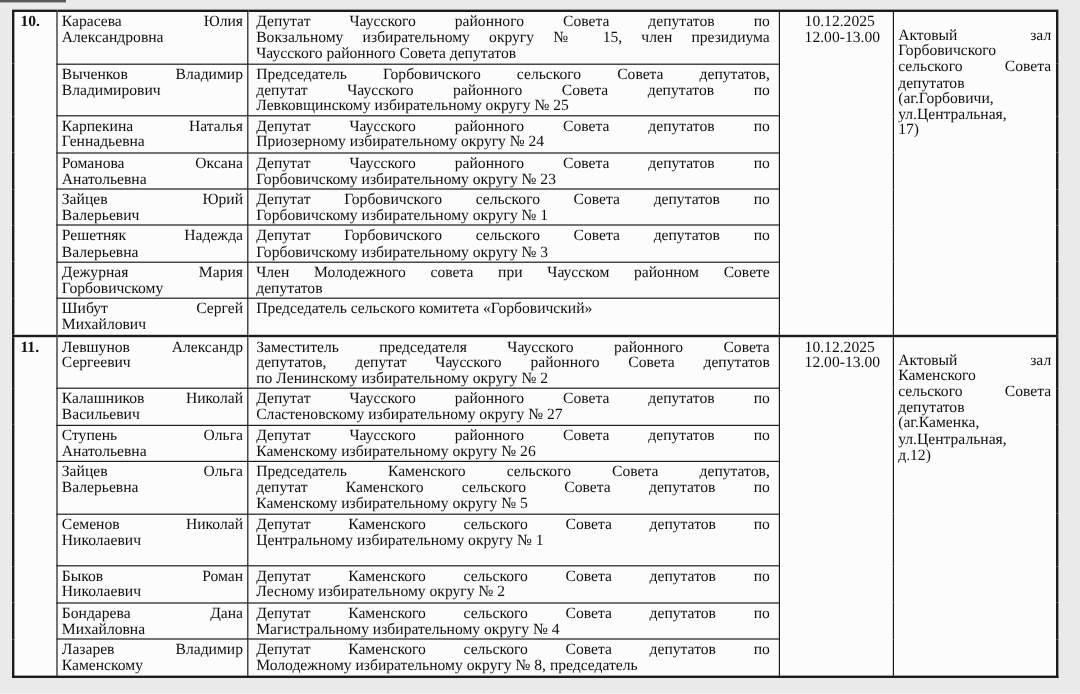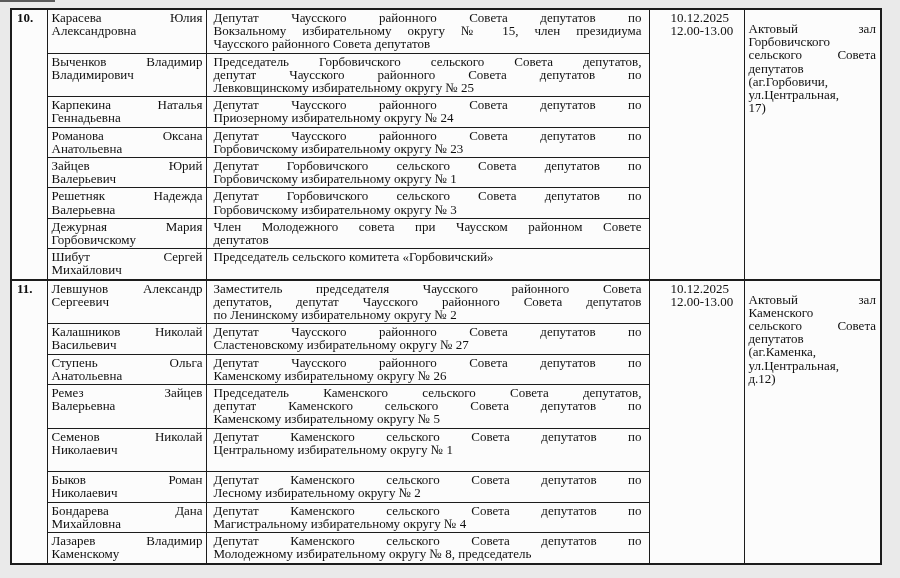"Ремез Зайцев" div.ln { text: Ремез Зайцев -> Зайцев Ольга }
